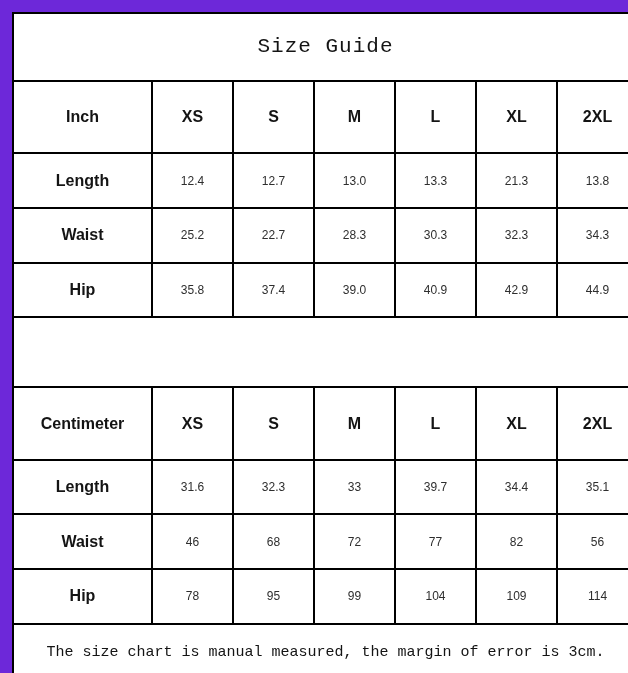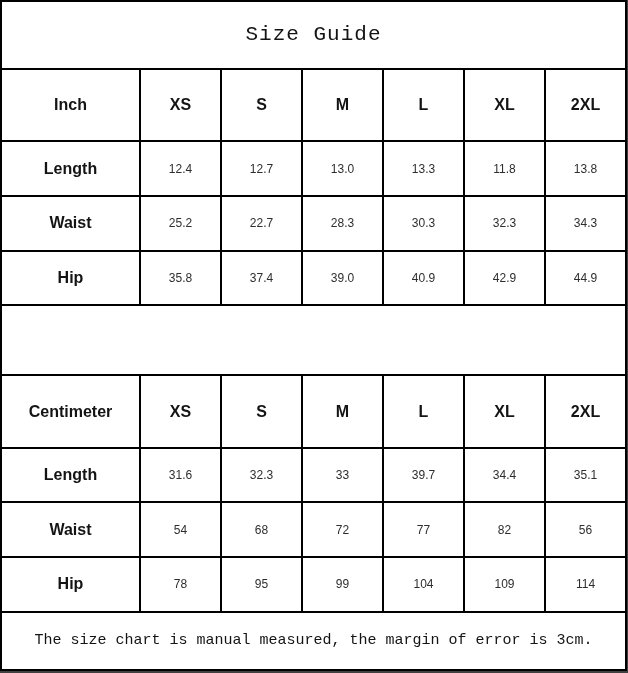"Size Guide" .sheet { background: #404040 -> #6d28d9; padding: 0 -> 12px }
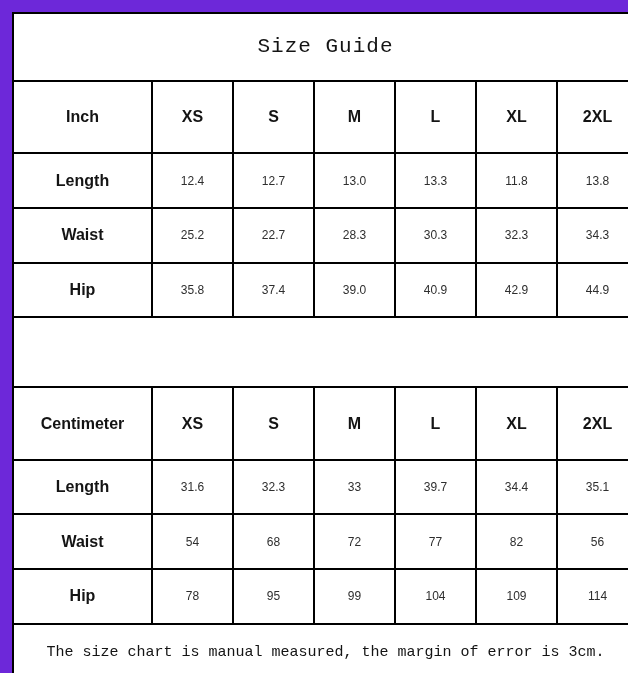"11.8" td.value-cell { text: 11.8 -> 21.3 }
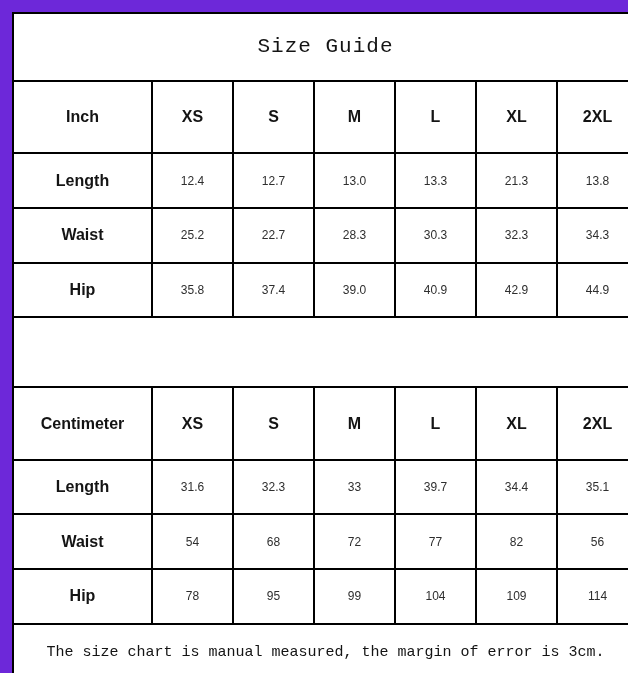"54" td.value-cell { text: 54 -> 46 }
